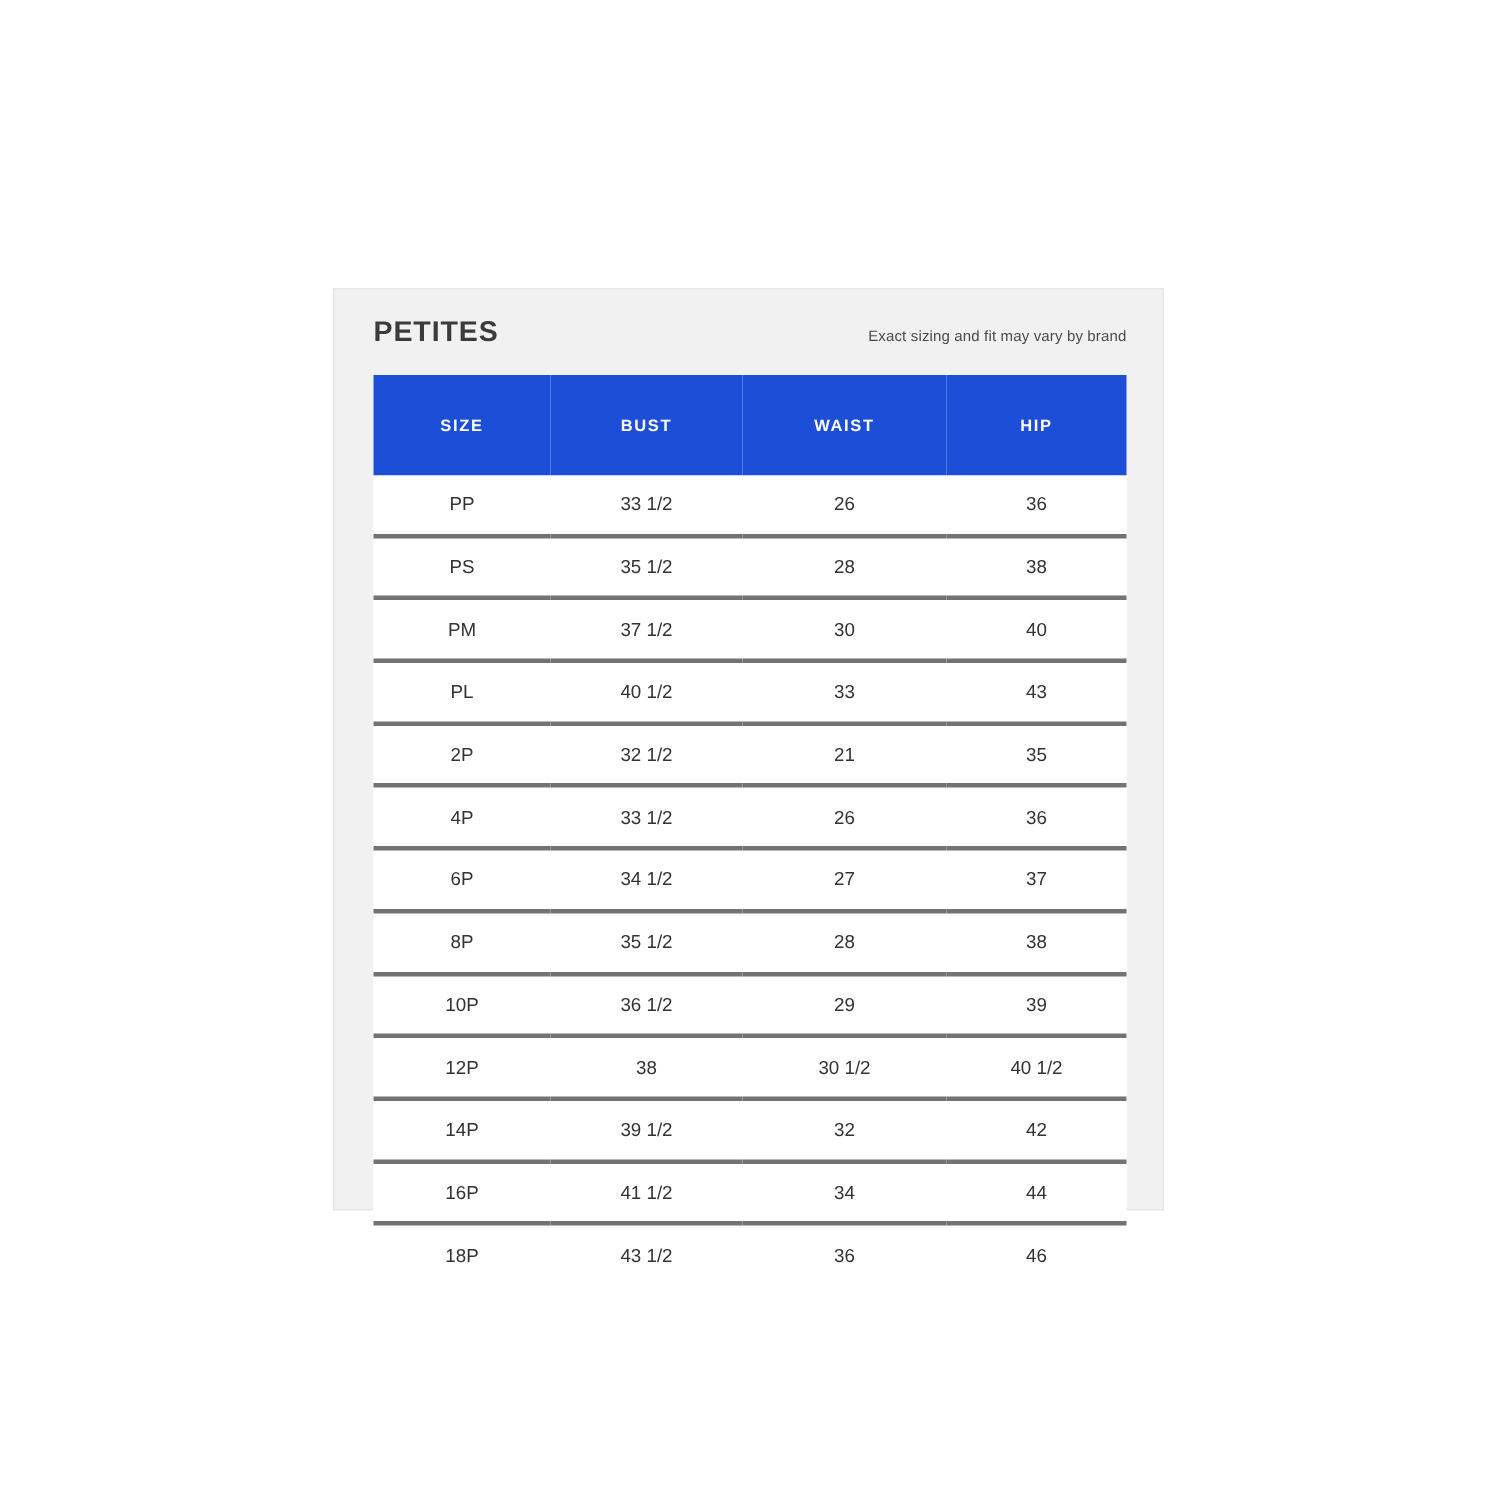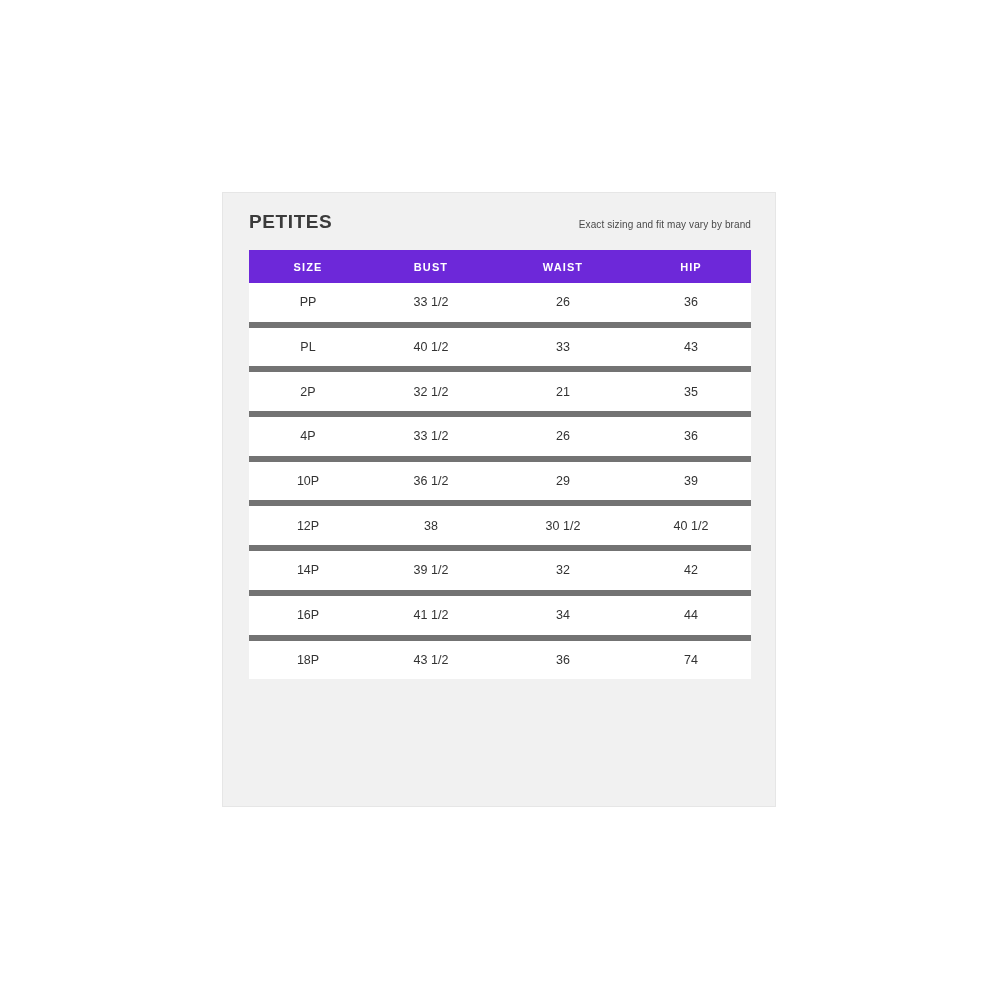"SIZE" table.size-table thead th { background: #6d28d9 -> #1d4ed8; padding: 0 -> 17px }
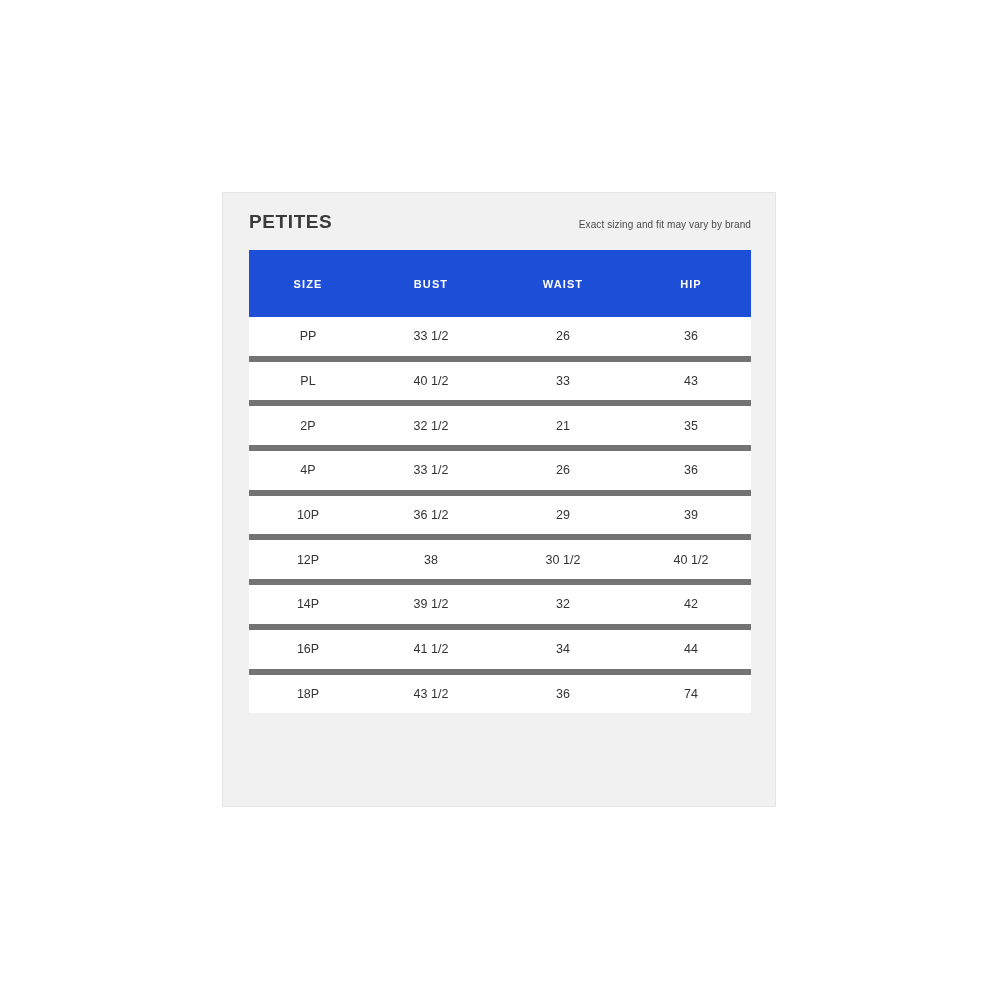"PP" table.size-table tbody td { border-bottom: 6px solid #737373 -> 3px solid #737373 }
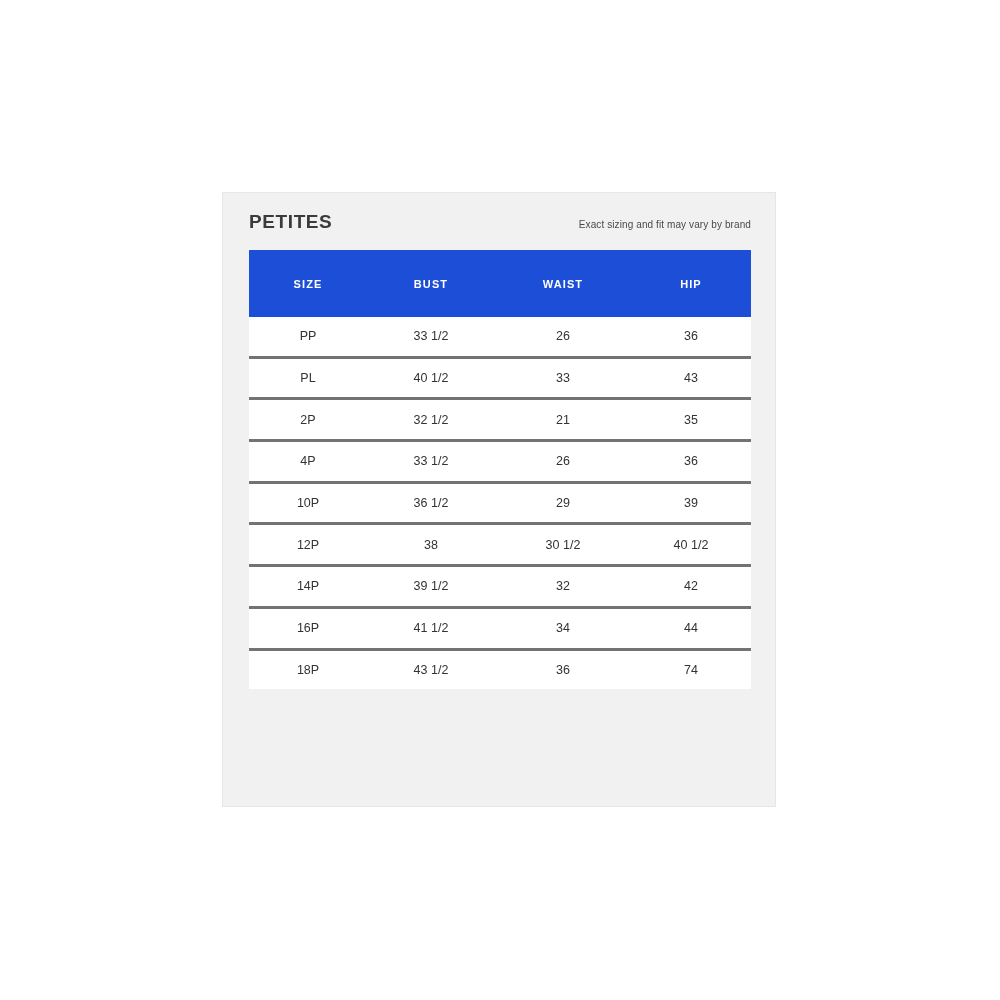"PS" tr { html: none -> <tr> <td>PS</td> <td>35 1/2</td> <td>28</td> <td>38</td> </tr> }
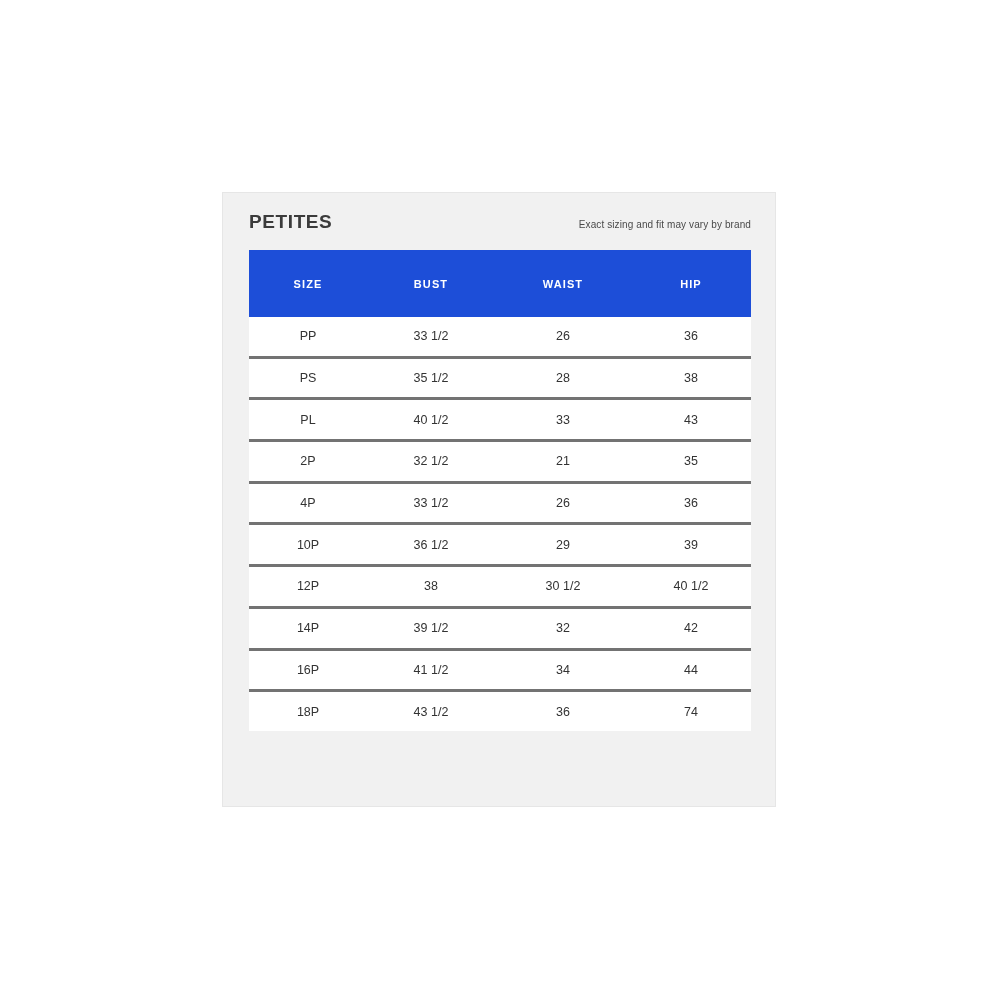"PM" tr { html: none -> <tr> <td>PM</td> <td>37 1/2</td> <td>30</td> <td>40</td> </tr> }
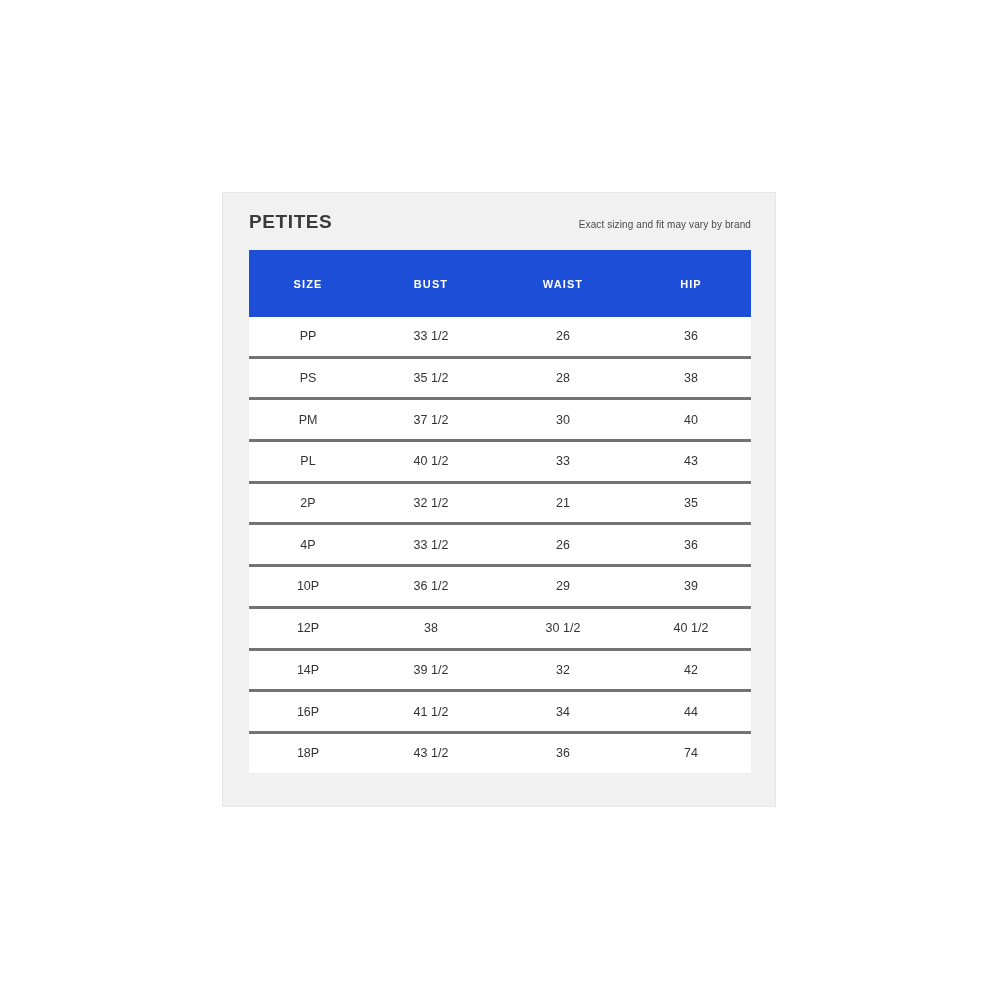"6P" tr { html: none -> <tr> <td>6P</td> <td>34 1/2</td> <td>27</td> <td>37</td> </tr> }
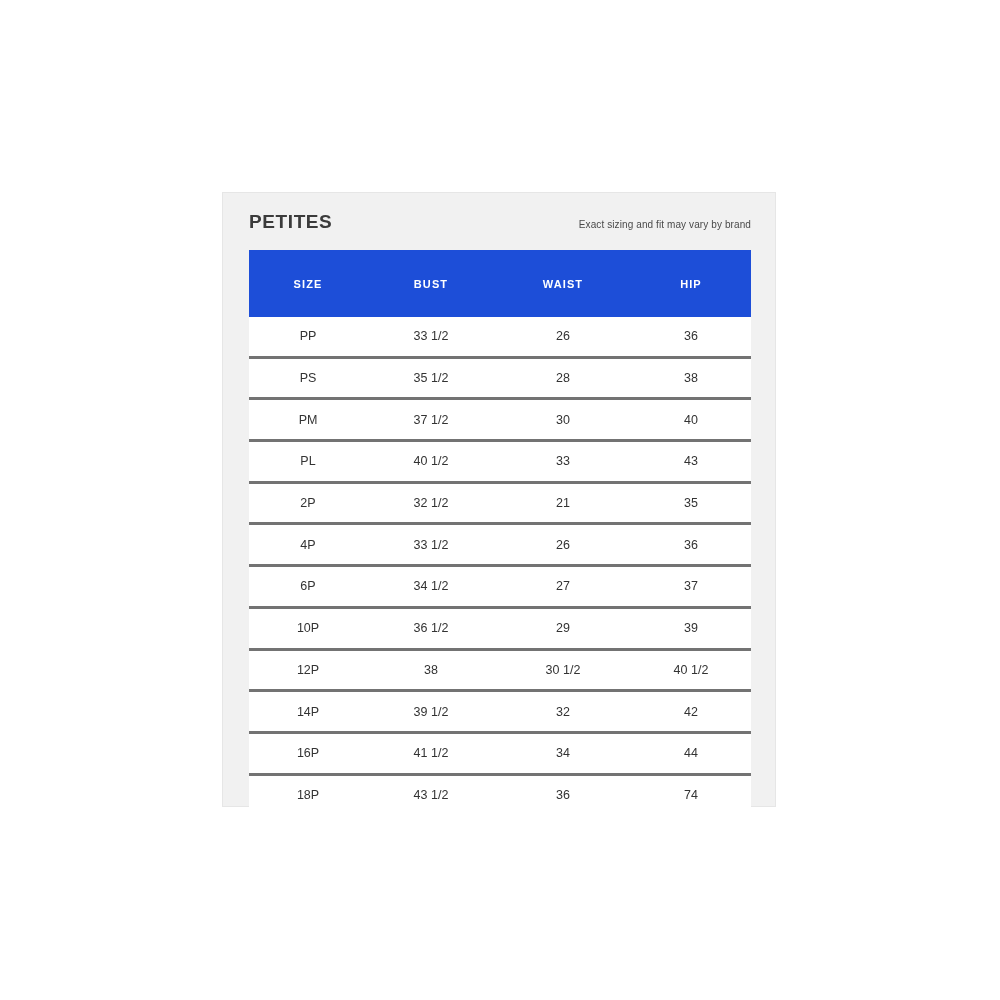"8P" tr { html: none -> <tr> <td>8P</td> <td>35 1/2</td> <td>28</td> <td>38</td> </tr> }
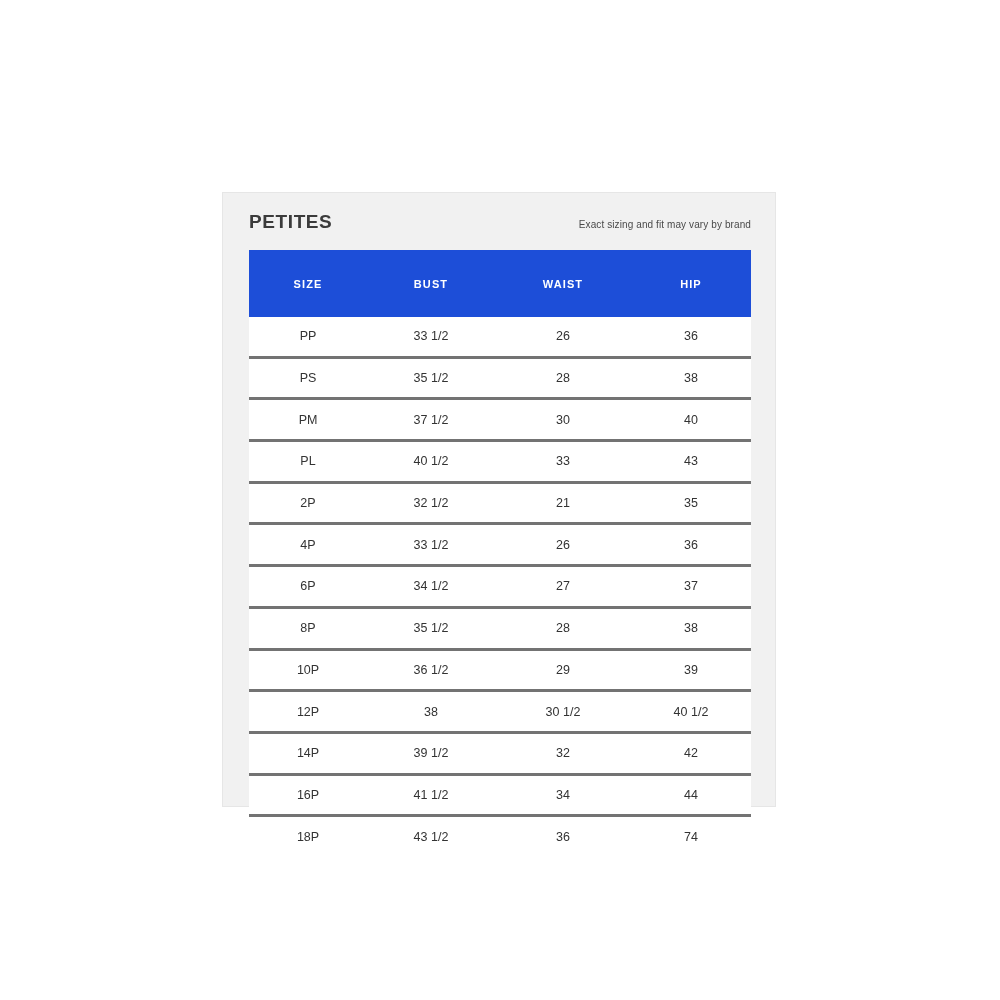"74" td { text: 74 -> 46 }
